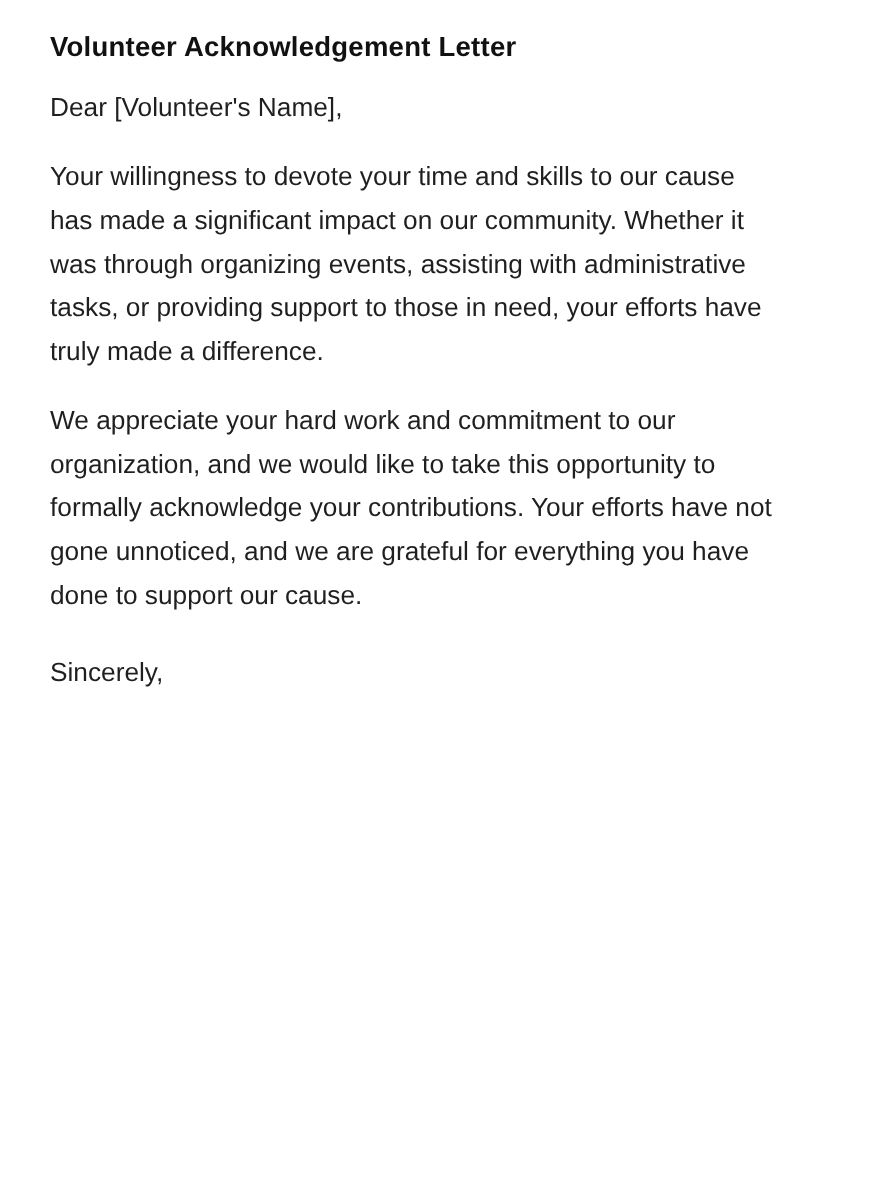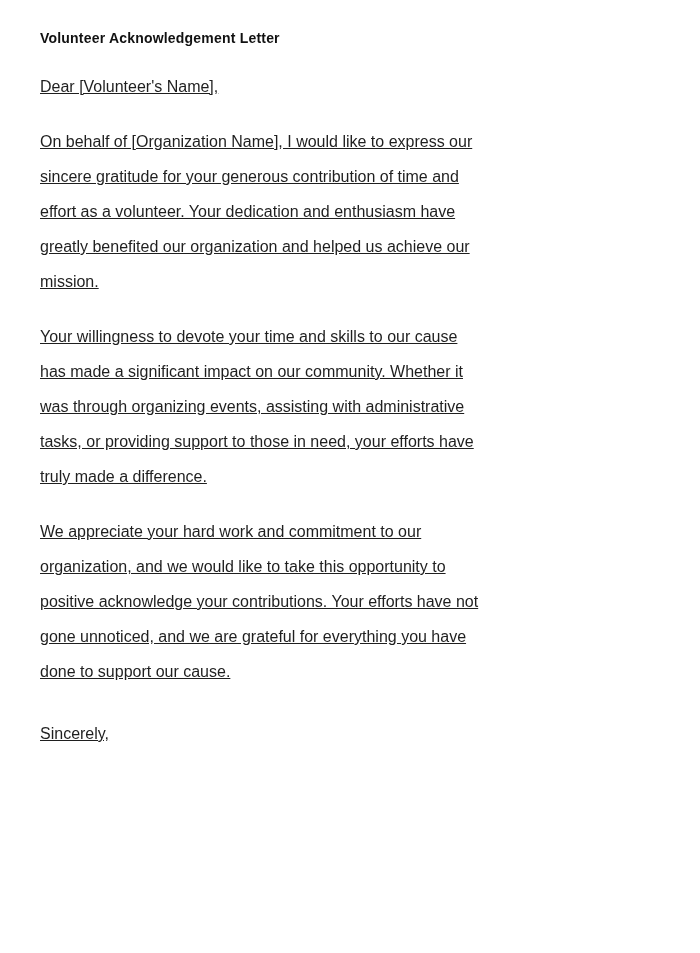"Volunteer Acknowledgement Letter" .letter-title { font-size: 14px -> 22px }
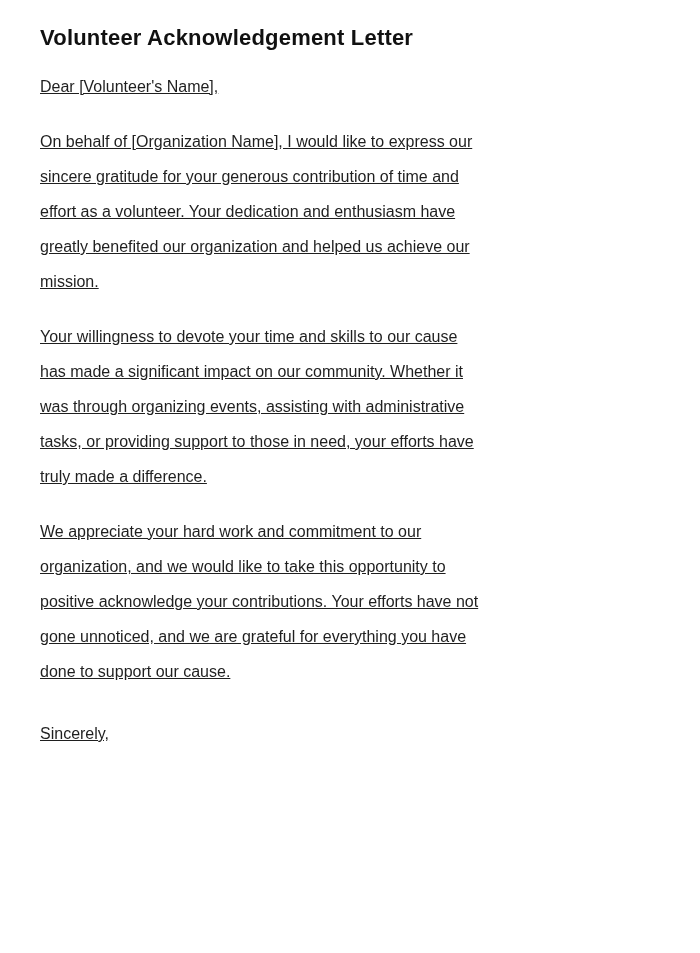"Dear [Volunteer's Name]," .letter-text { font-size: 16px -> 21px; text-decoration: underline -> none }
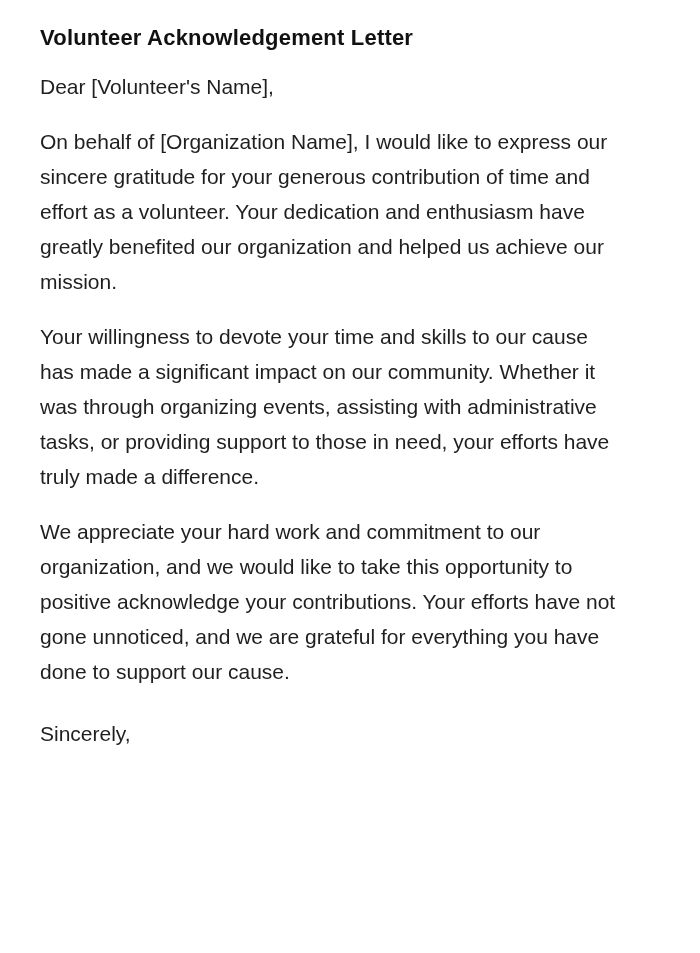"On behalf of [Organization Name]," p.letter-text { html: <p>On behalf of [Organization Name], I would like to express our sincere gratitude for your generous contribution of time and effort as a volunteer. Your dedication and enthusiasm have greatly benefited our organization and helped us achieve our mission.</p> -> none }
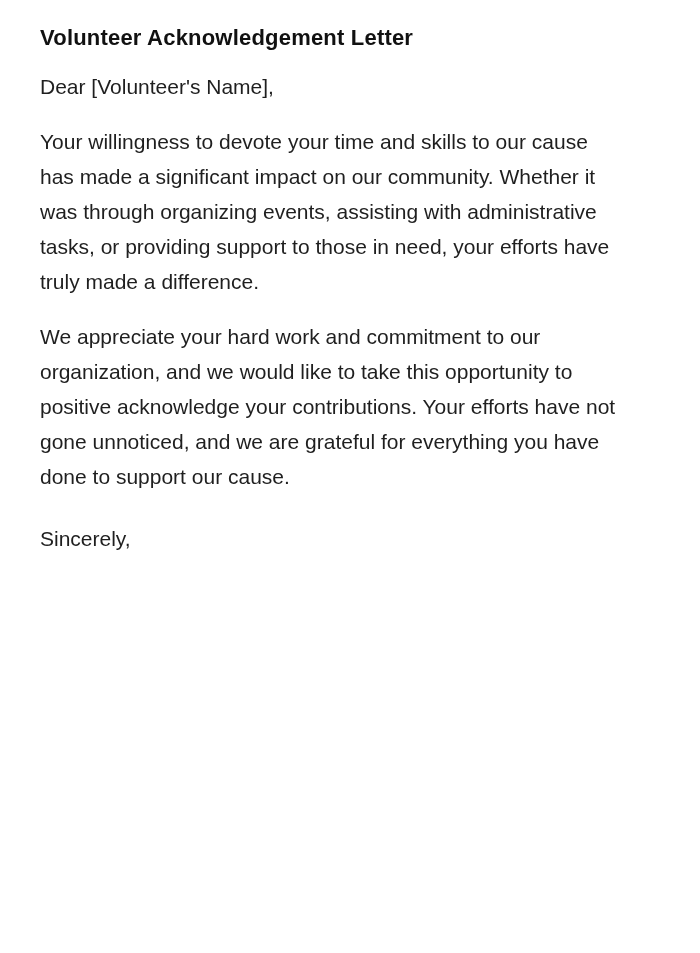"We appreciate your hard work" p.letter-text { text: positive -> formally }
